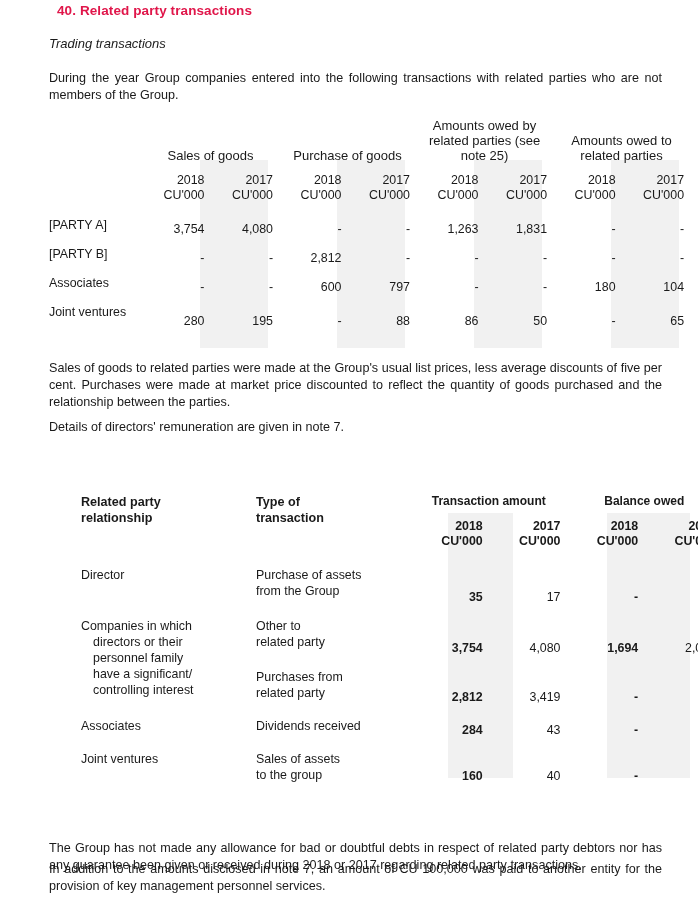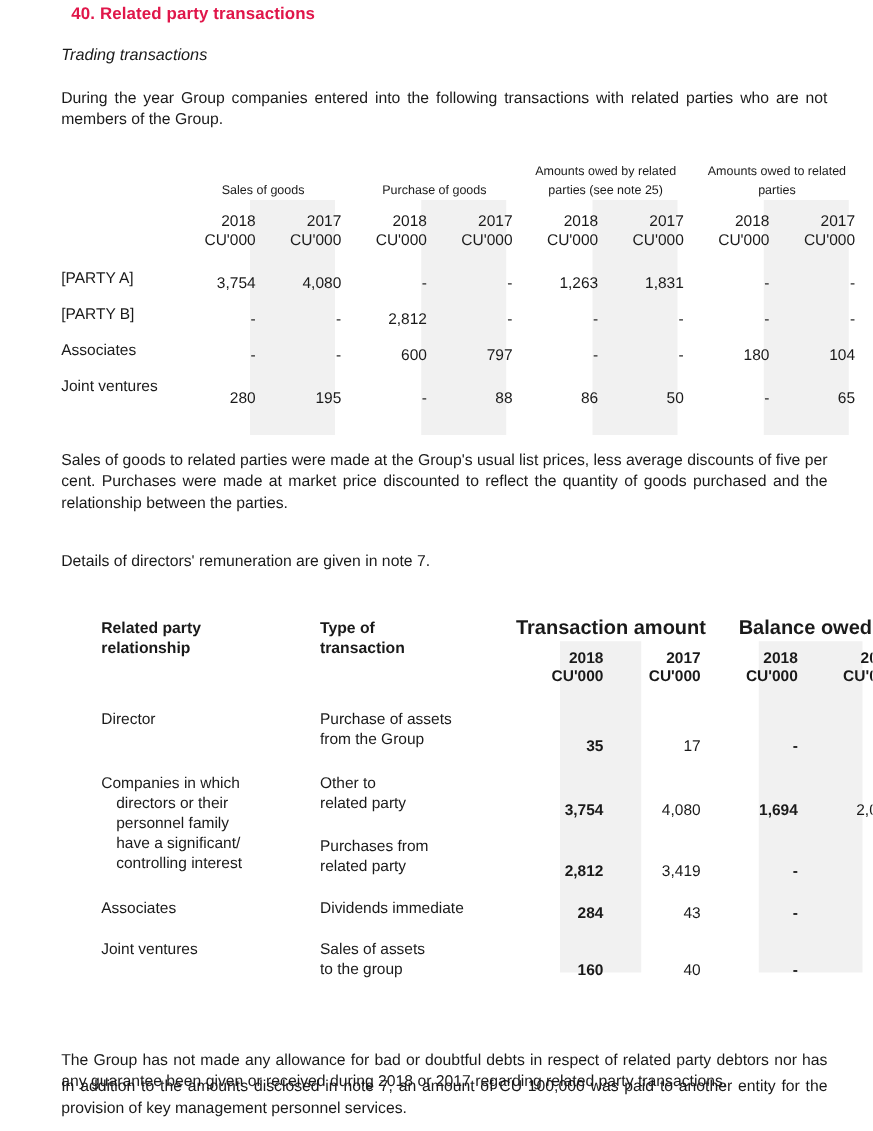"Amounts owed by related parties" .grp-head { font-size: 10px -> 13px }
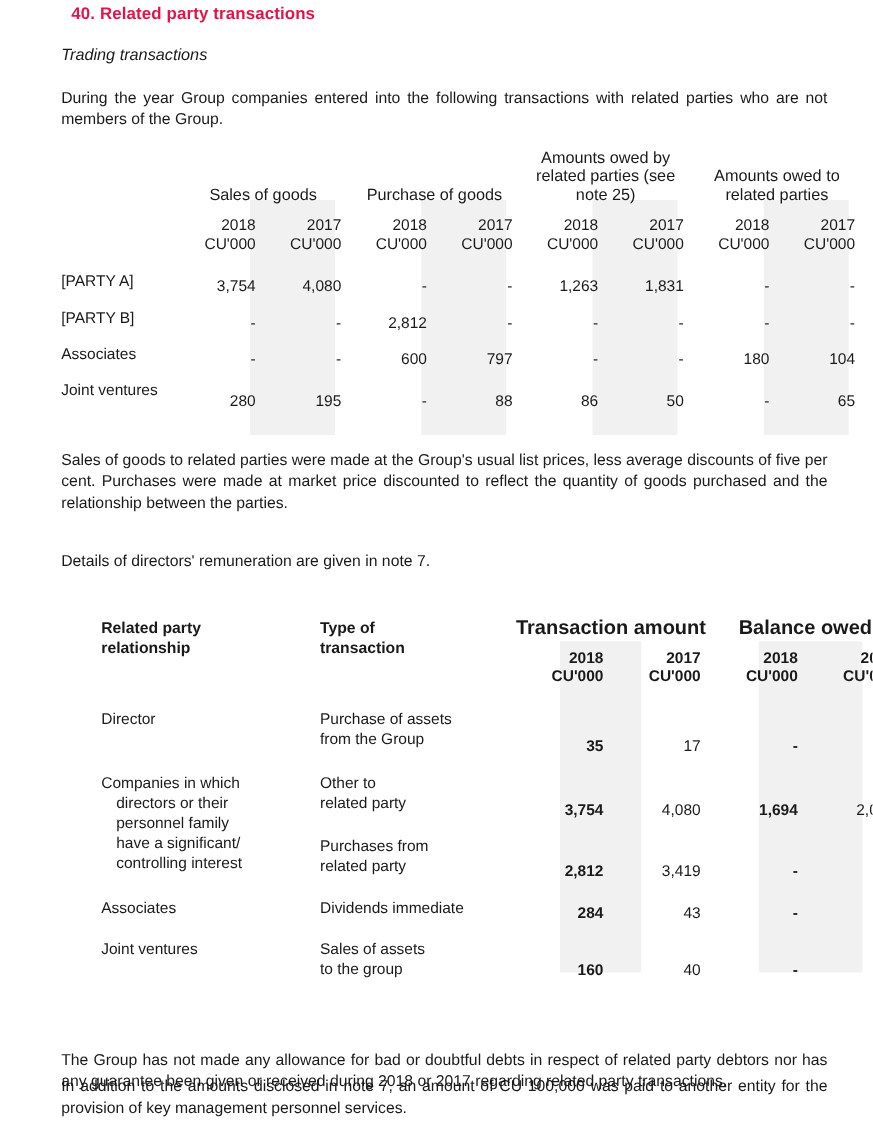"Details of directors' remuneration are" div.para { top: 441px -> 419px }
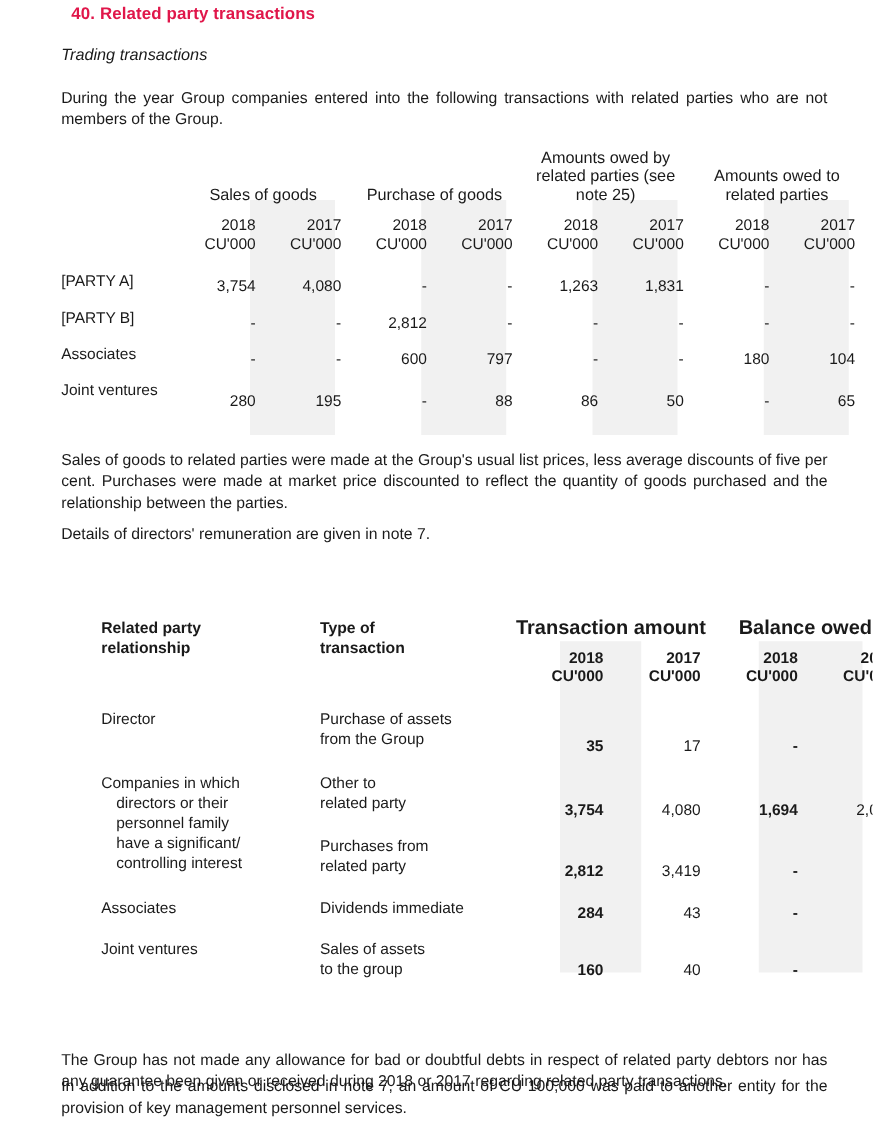"Transaction amount" #table2 .hdr-span { font-size: 16px -> 12px }
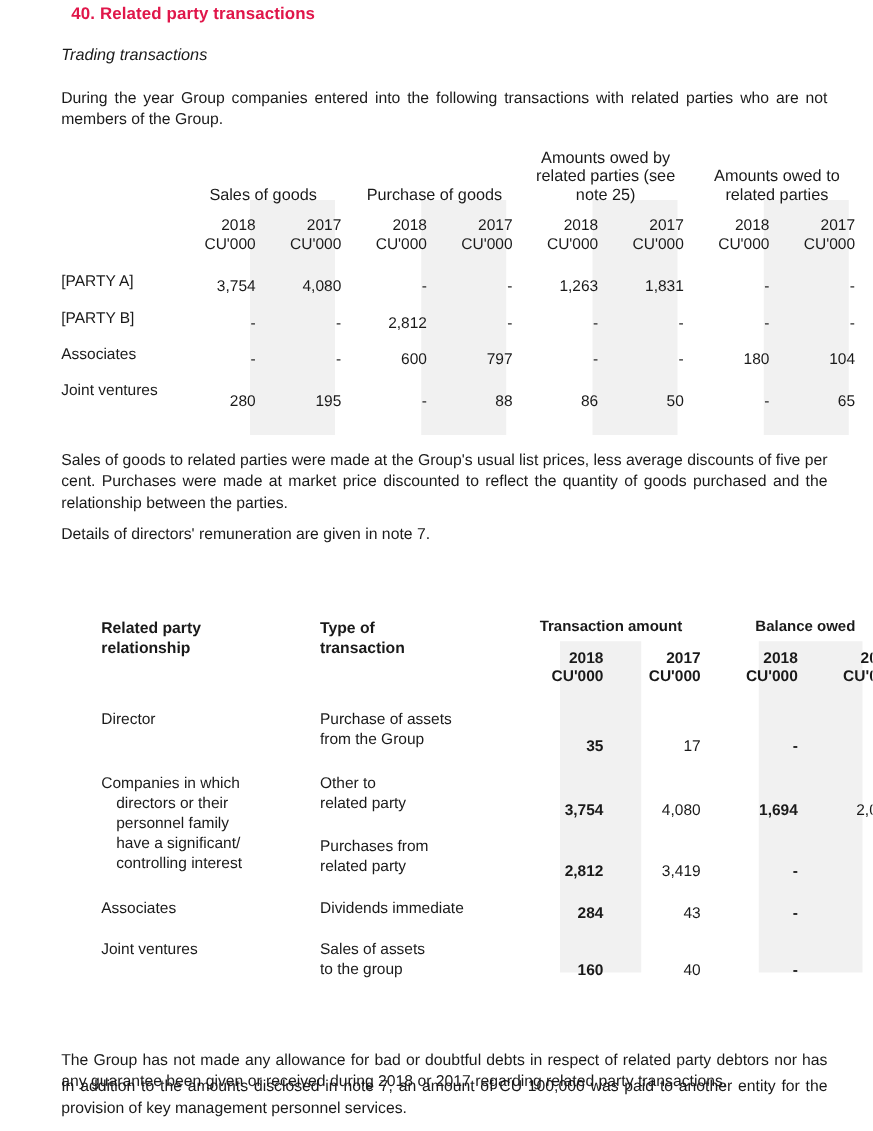"Dividends immediate" span { text: immediate -> received }
